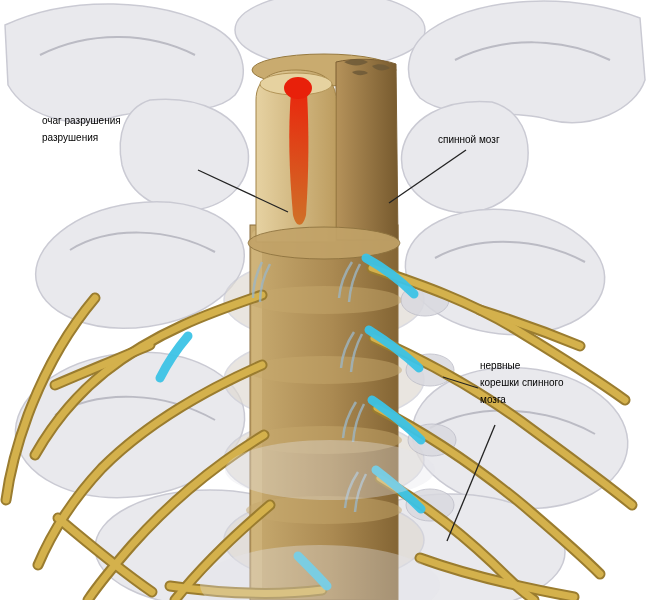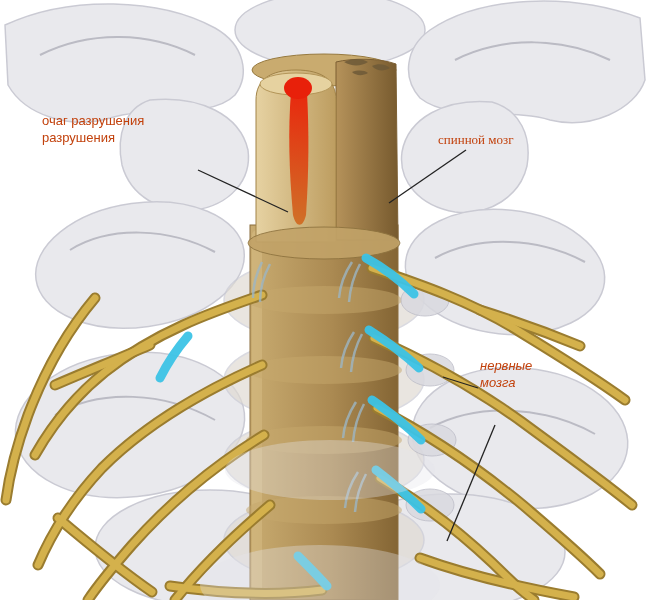"очаг разрушения" .label { color: #c2410c -> #000000; font-size: 13px -> 10px }
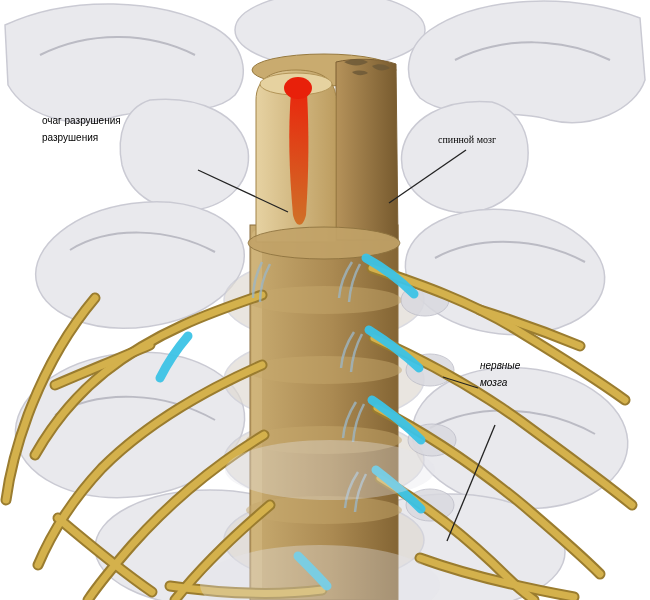"спинной мозг" div.label { font-family: Liberation Serif, serif -> none }
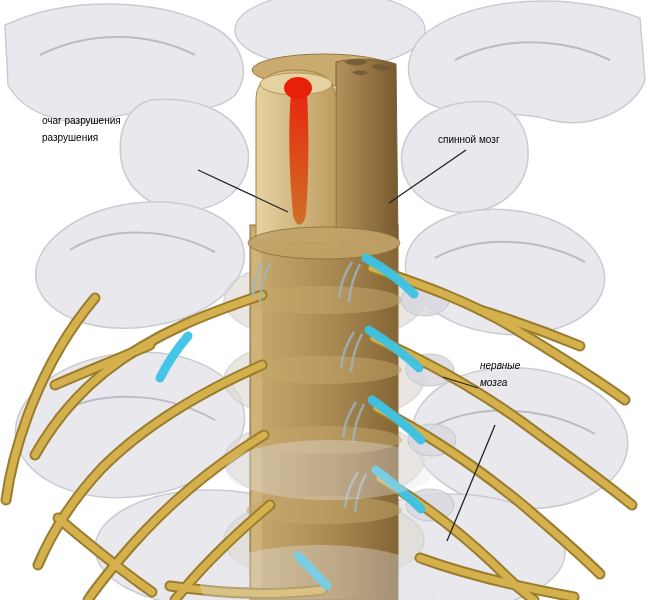"нервные" div.label { font-style: italic -> none }
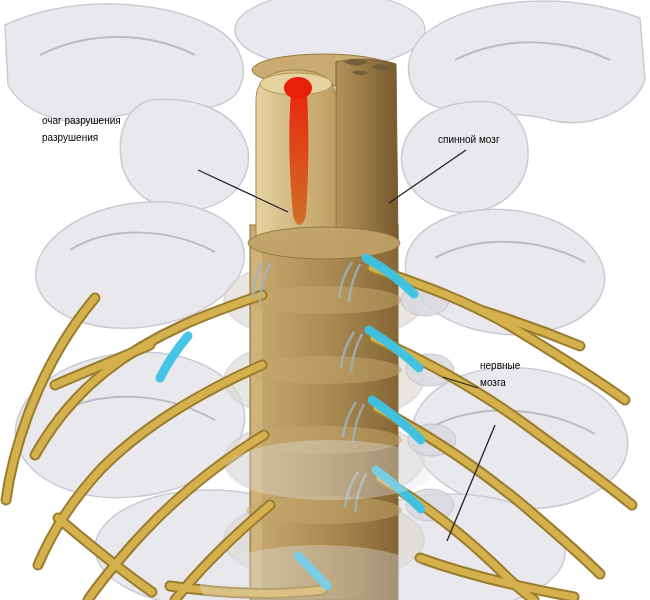"корешки спинного" span { html: none -> <span>корешки спинного</span> }
